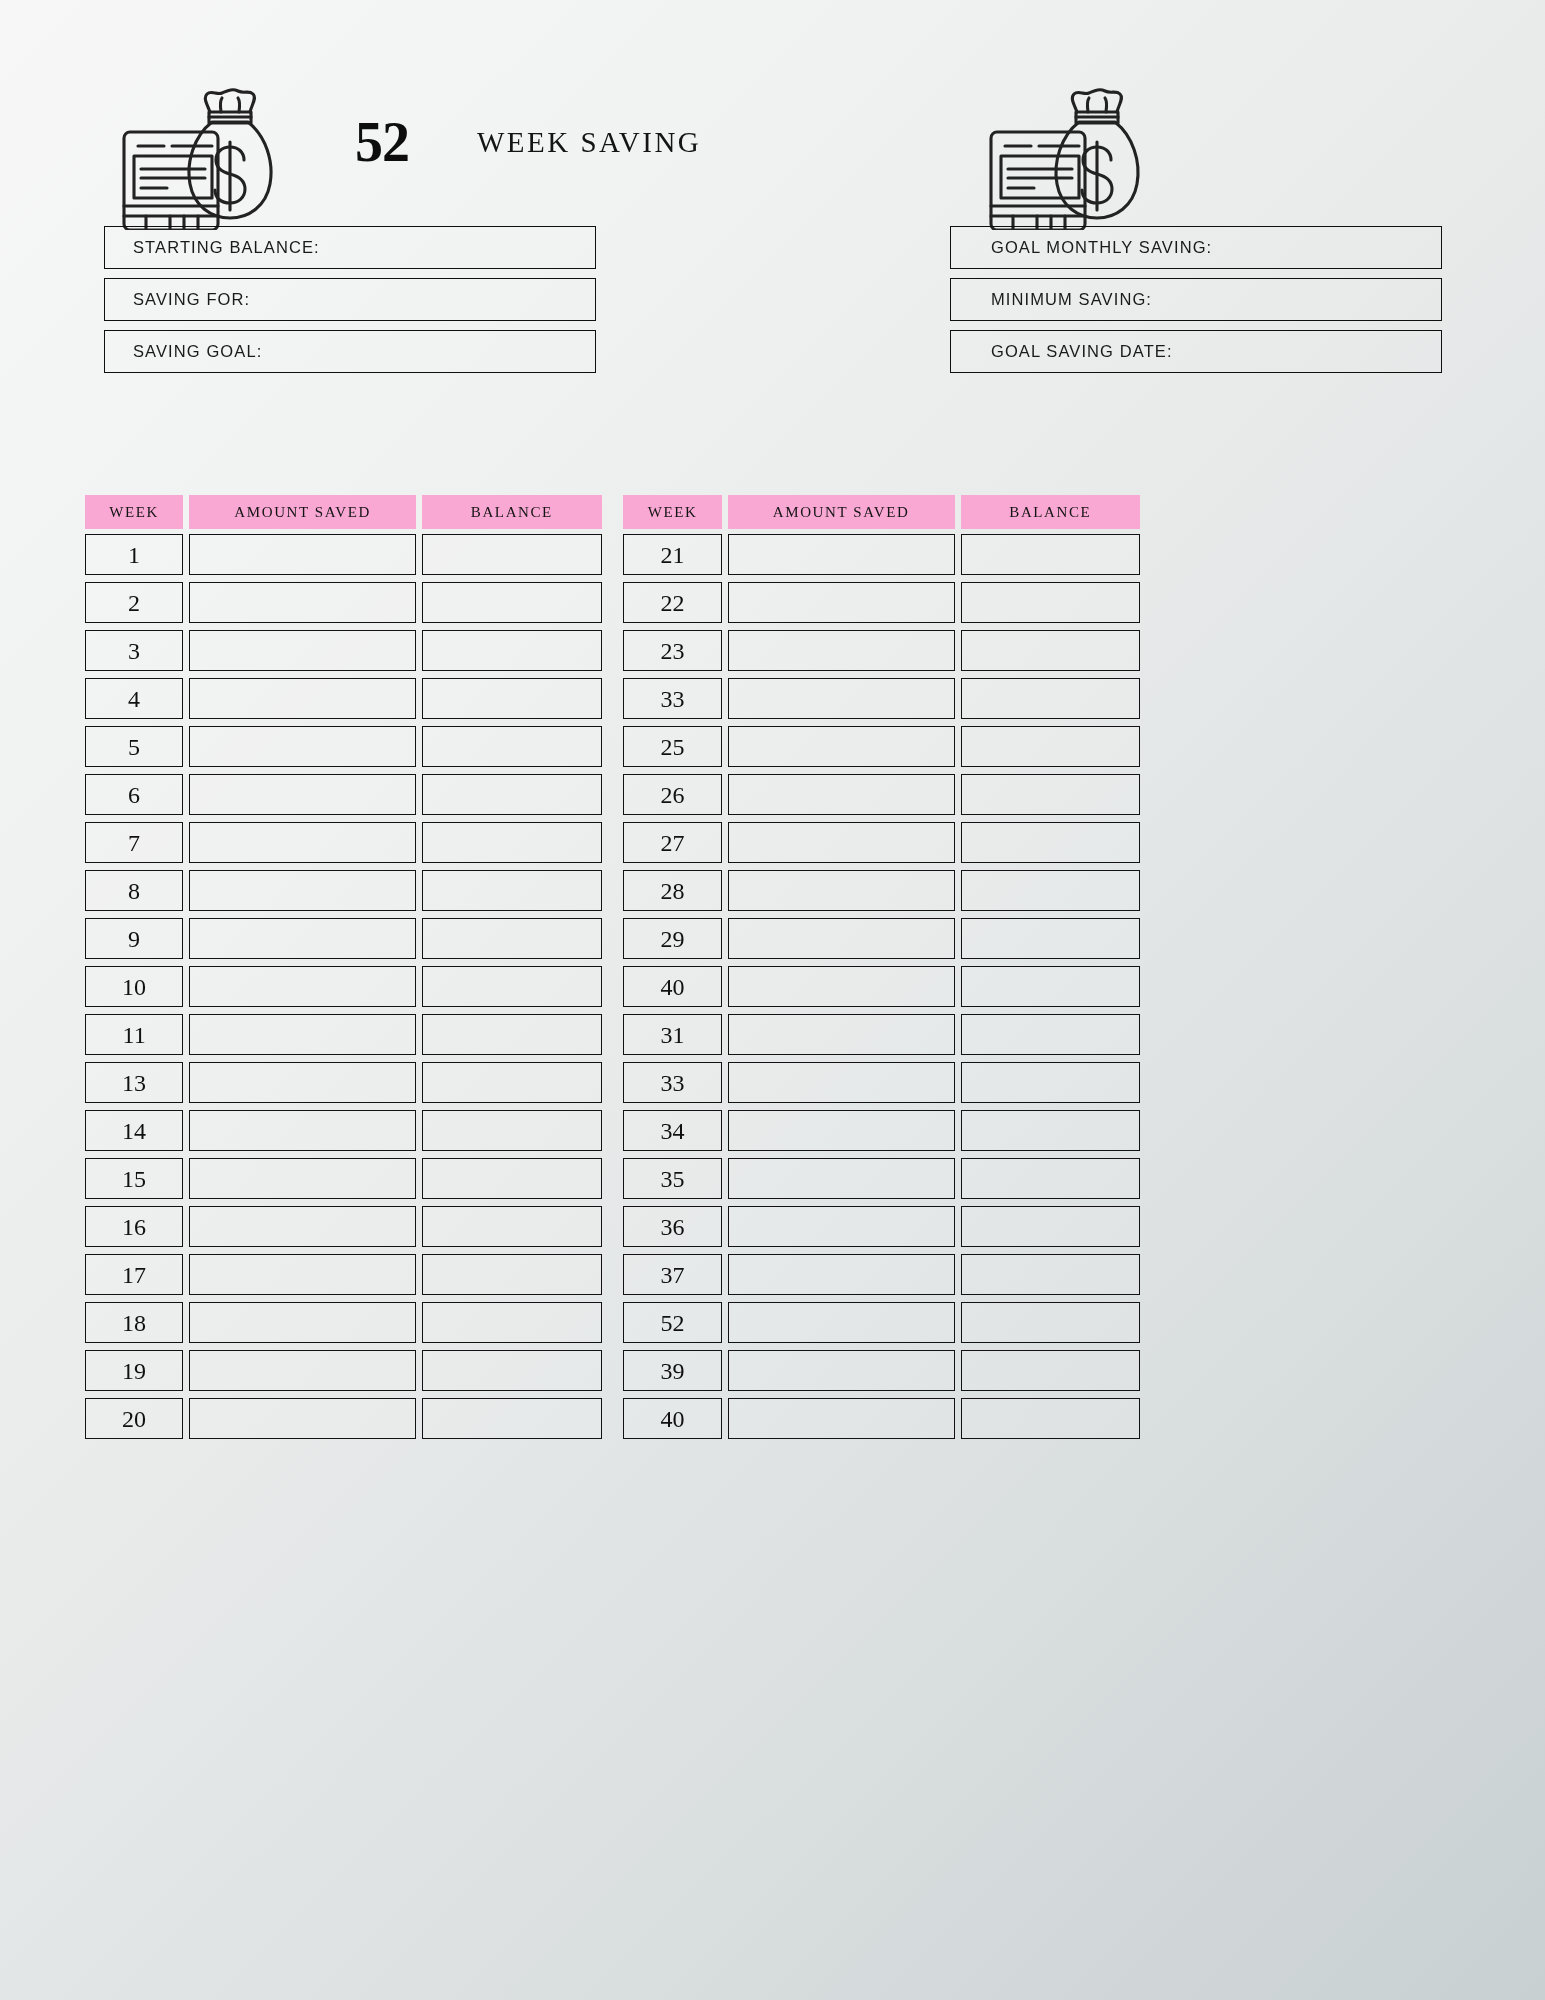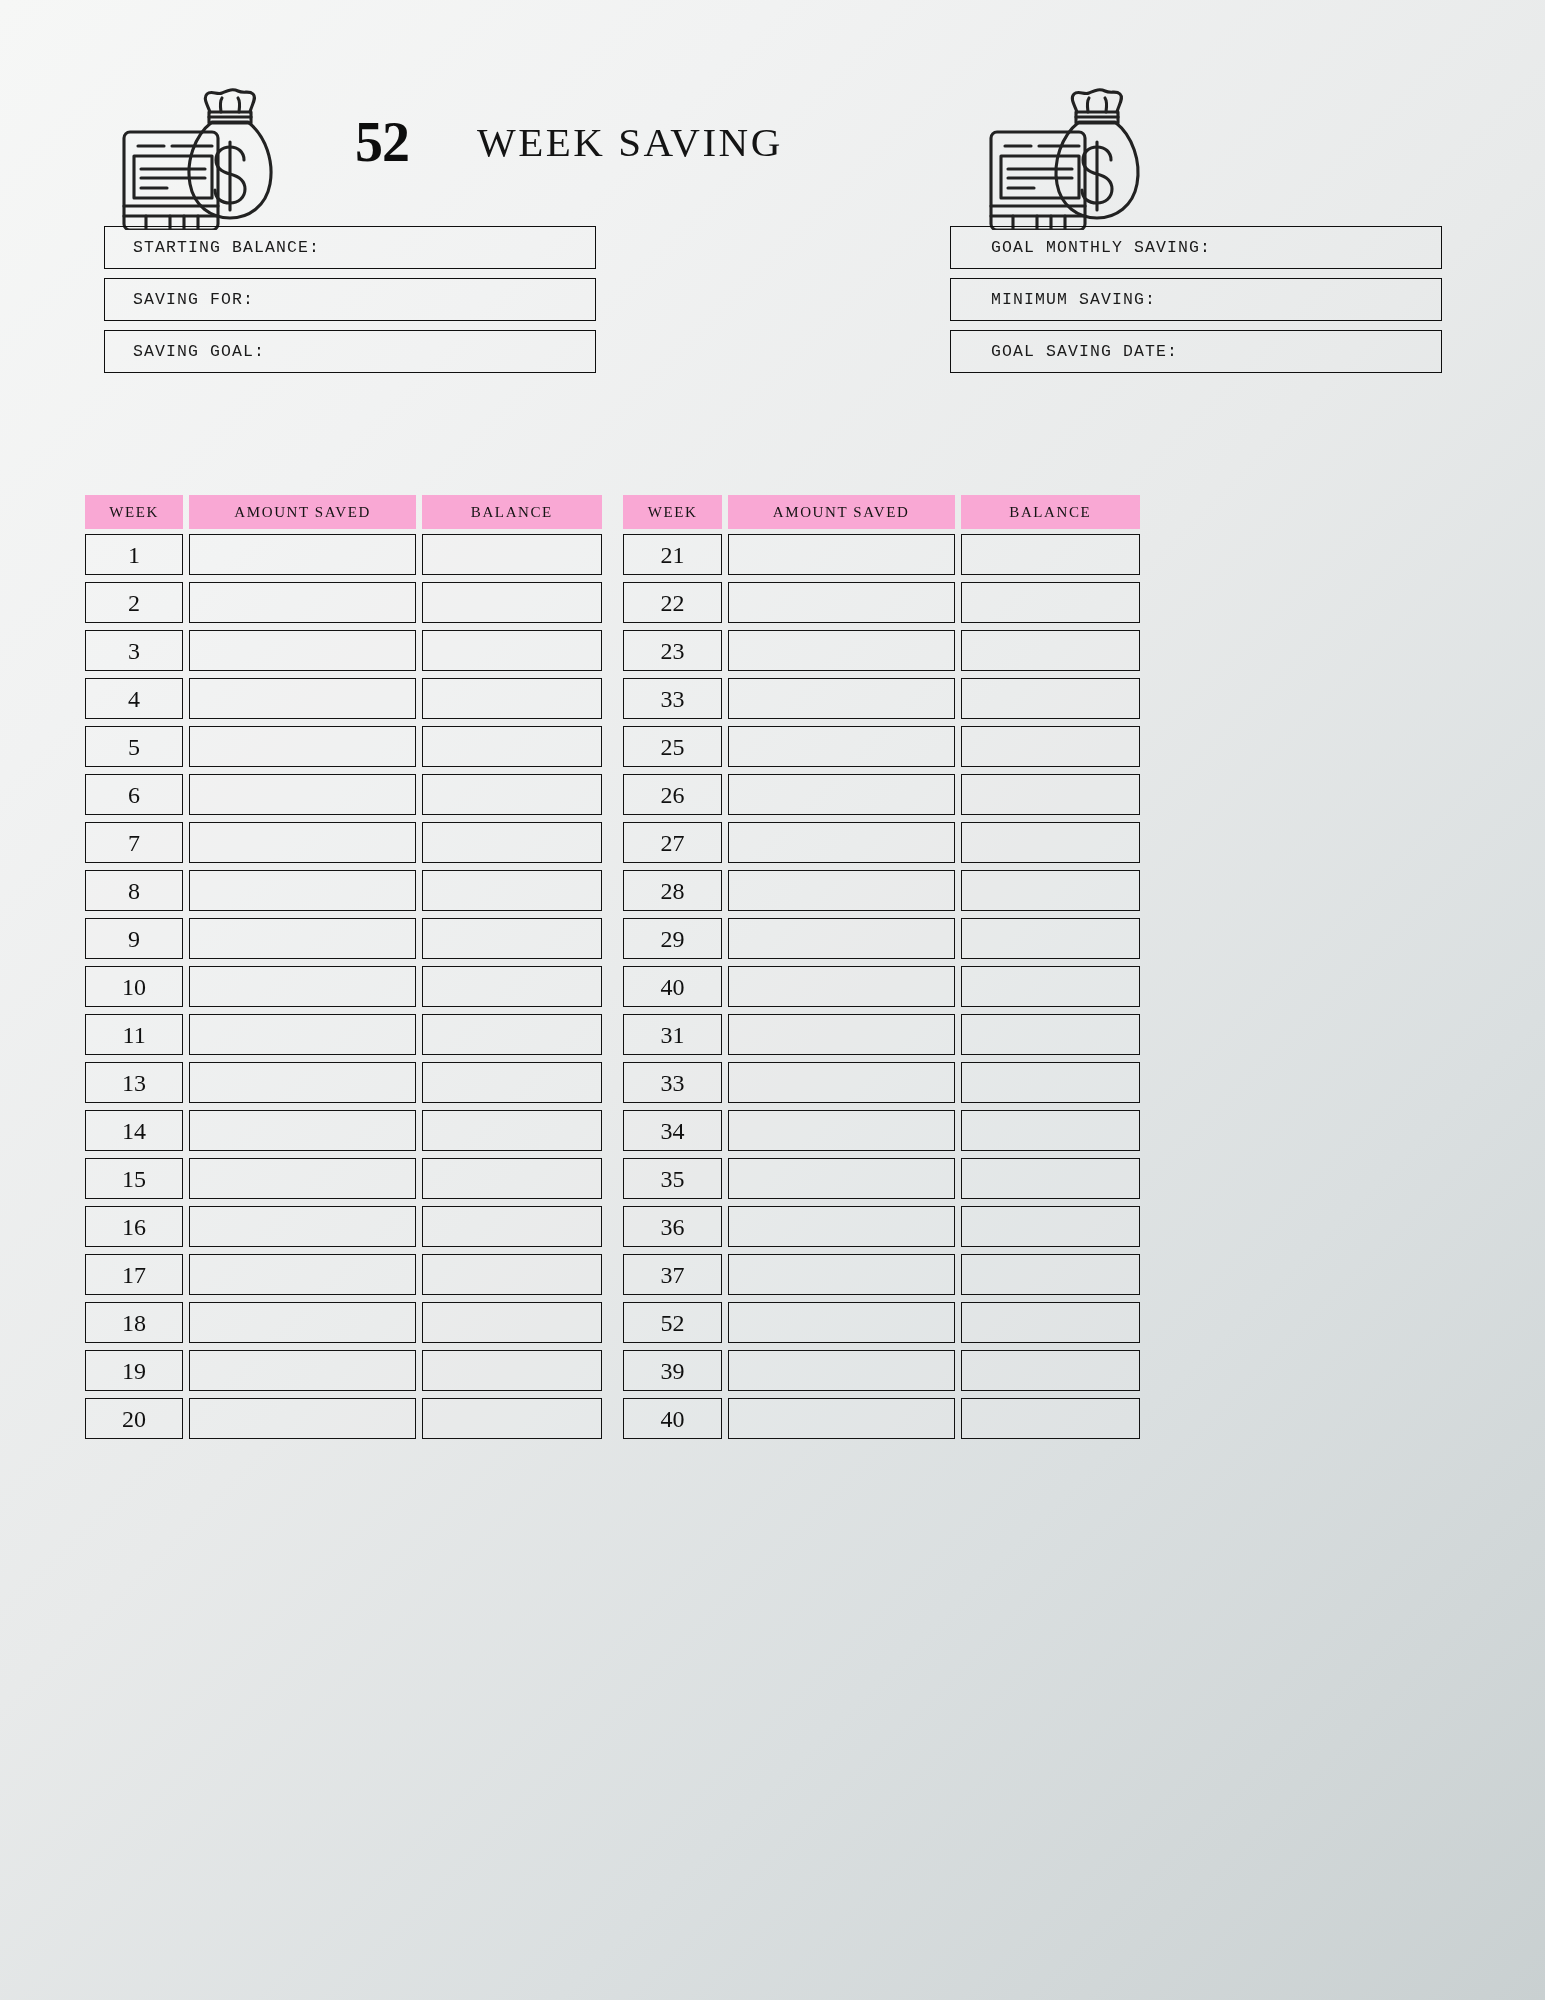"WEEK SAVING" .title-text { font-size: 41px -> 29px }
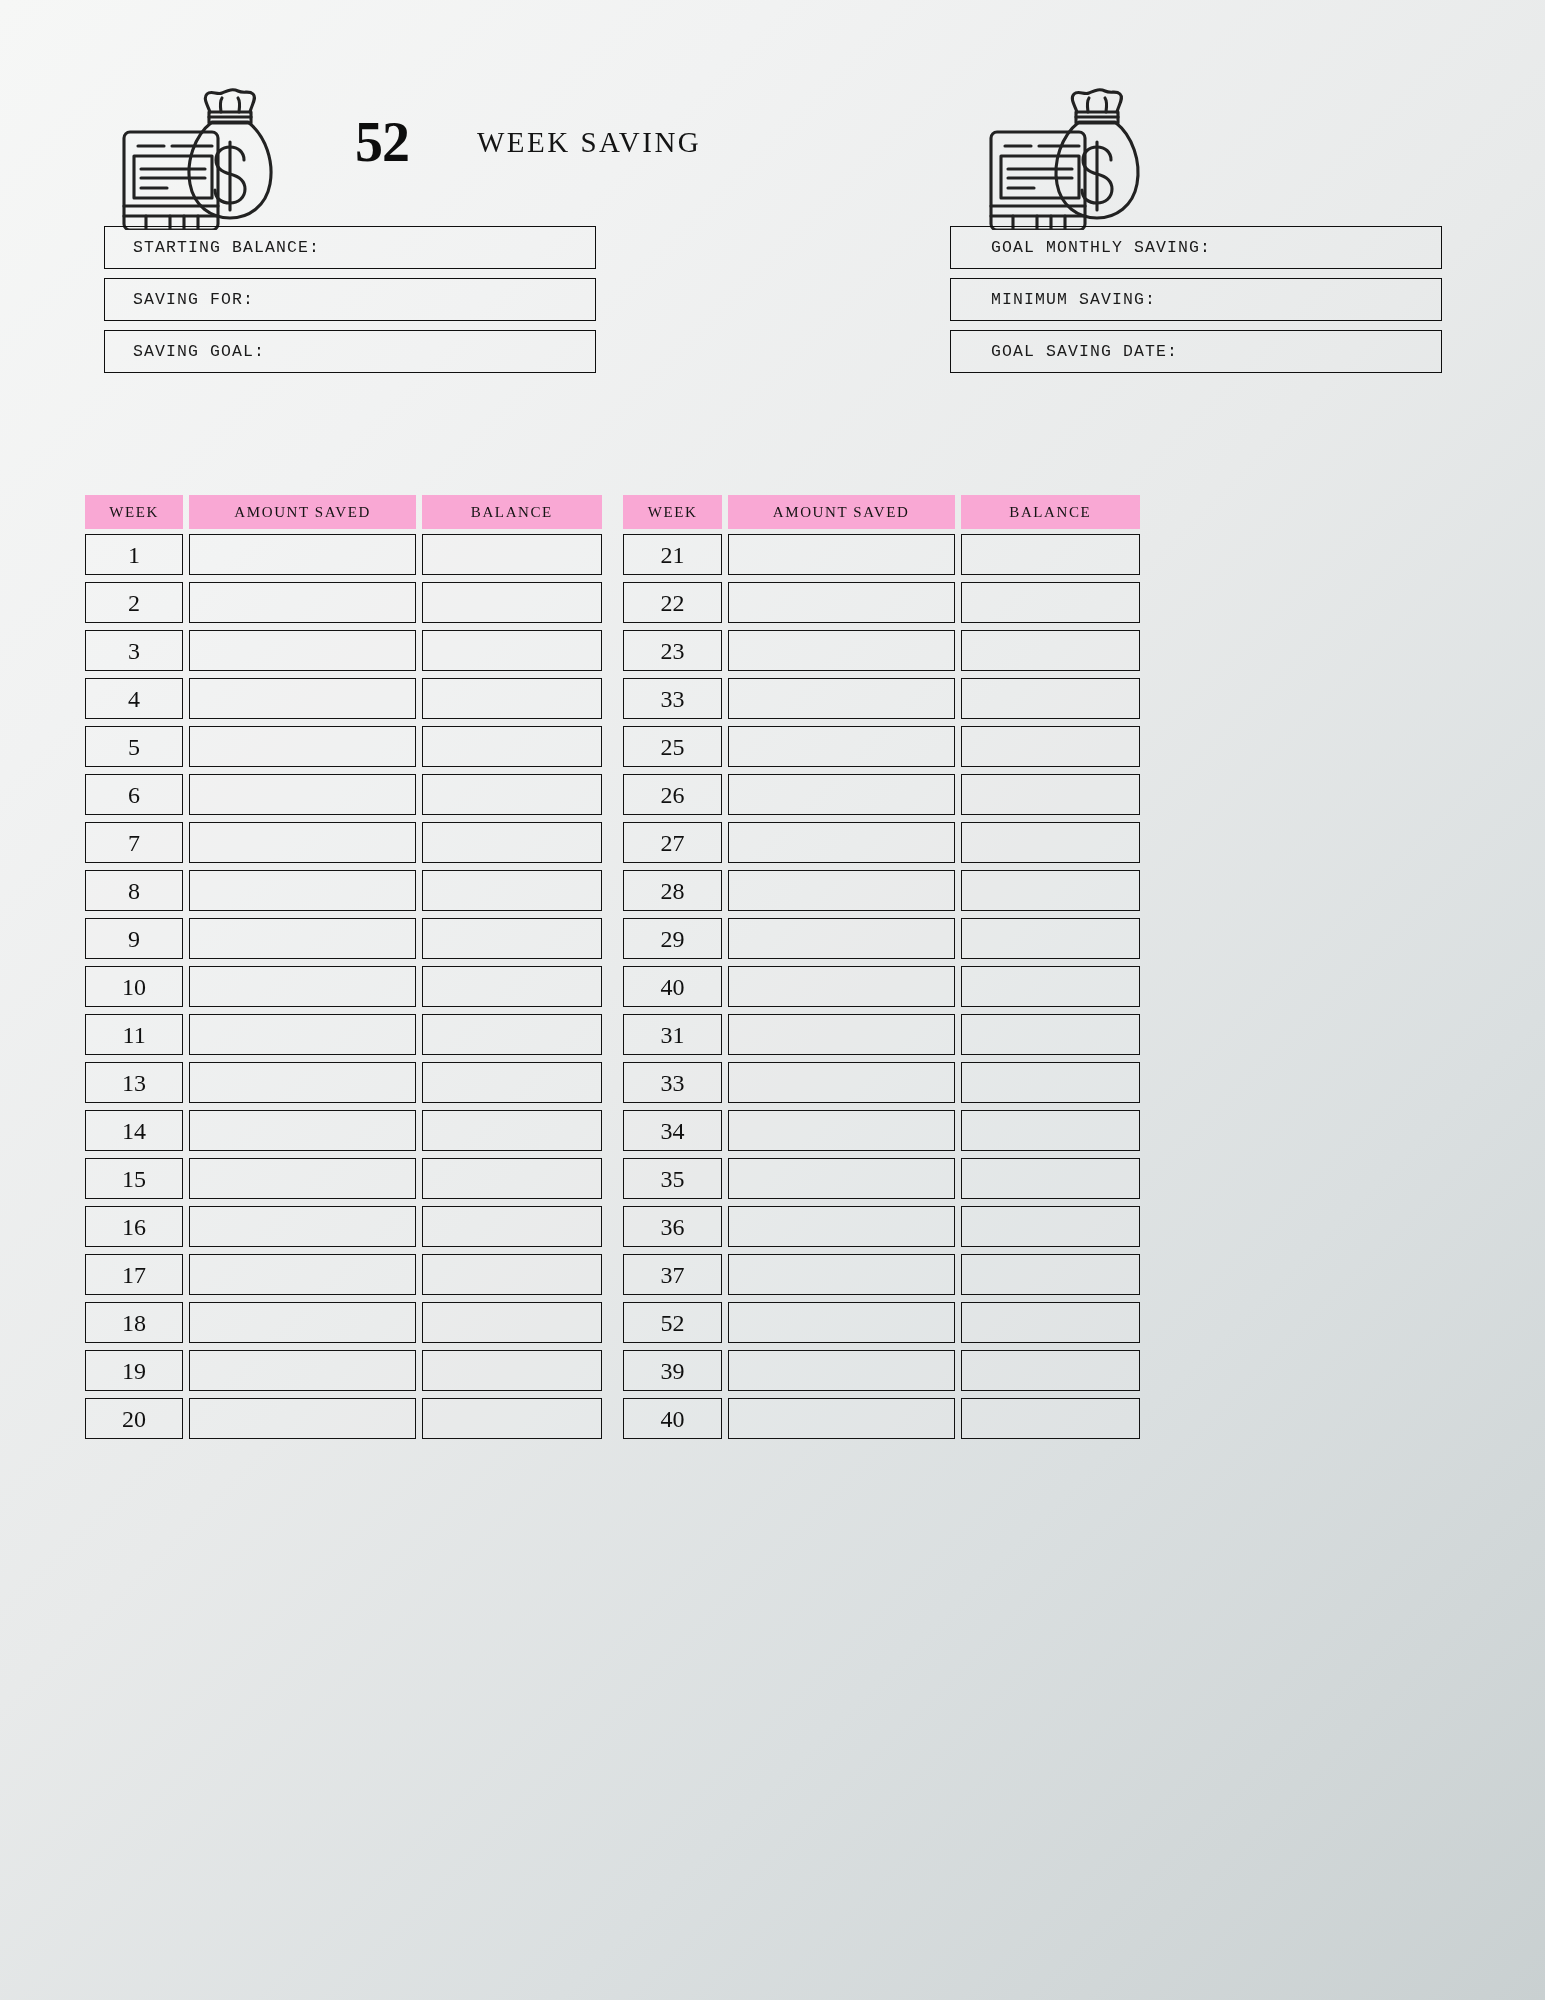"STARTING BALANCE:" .field-label { font-family: Liberation Mono, monospace -> Liberation Sans, sans-serif }
